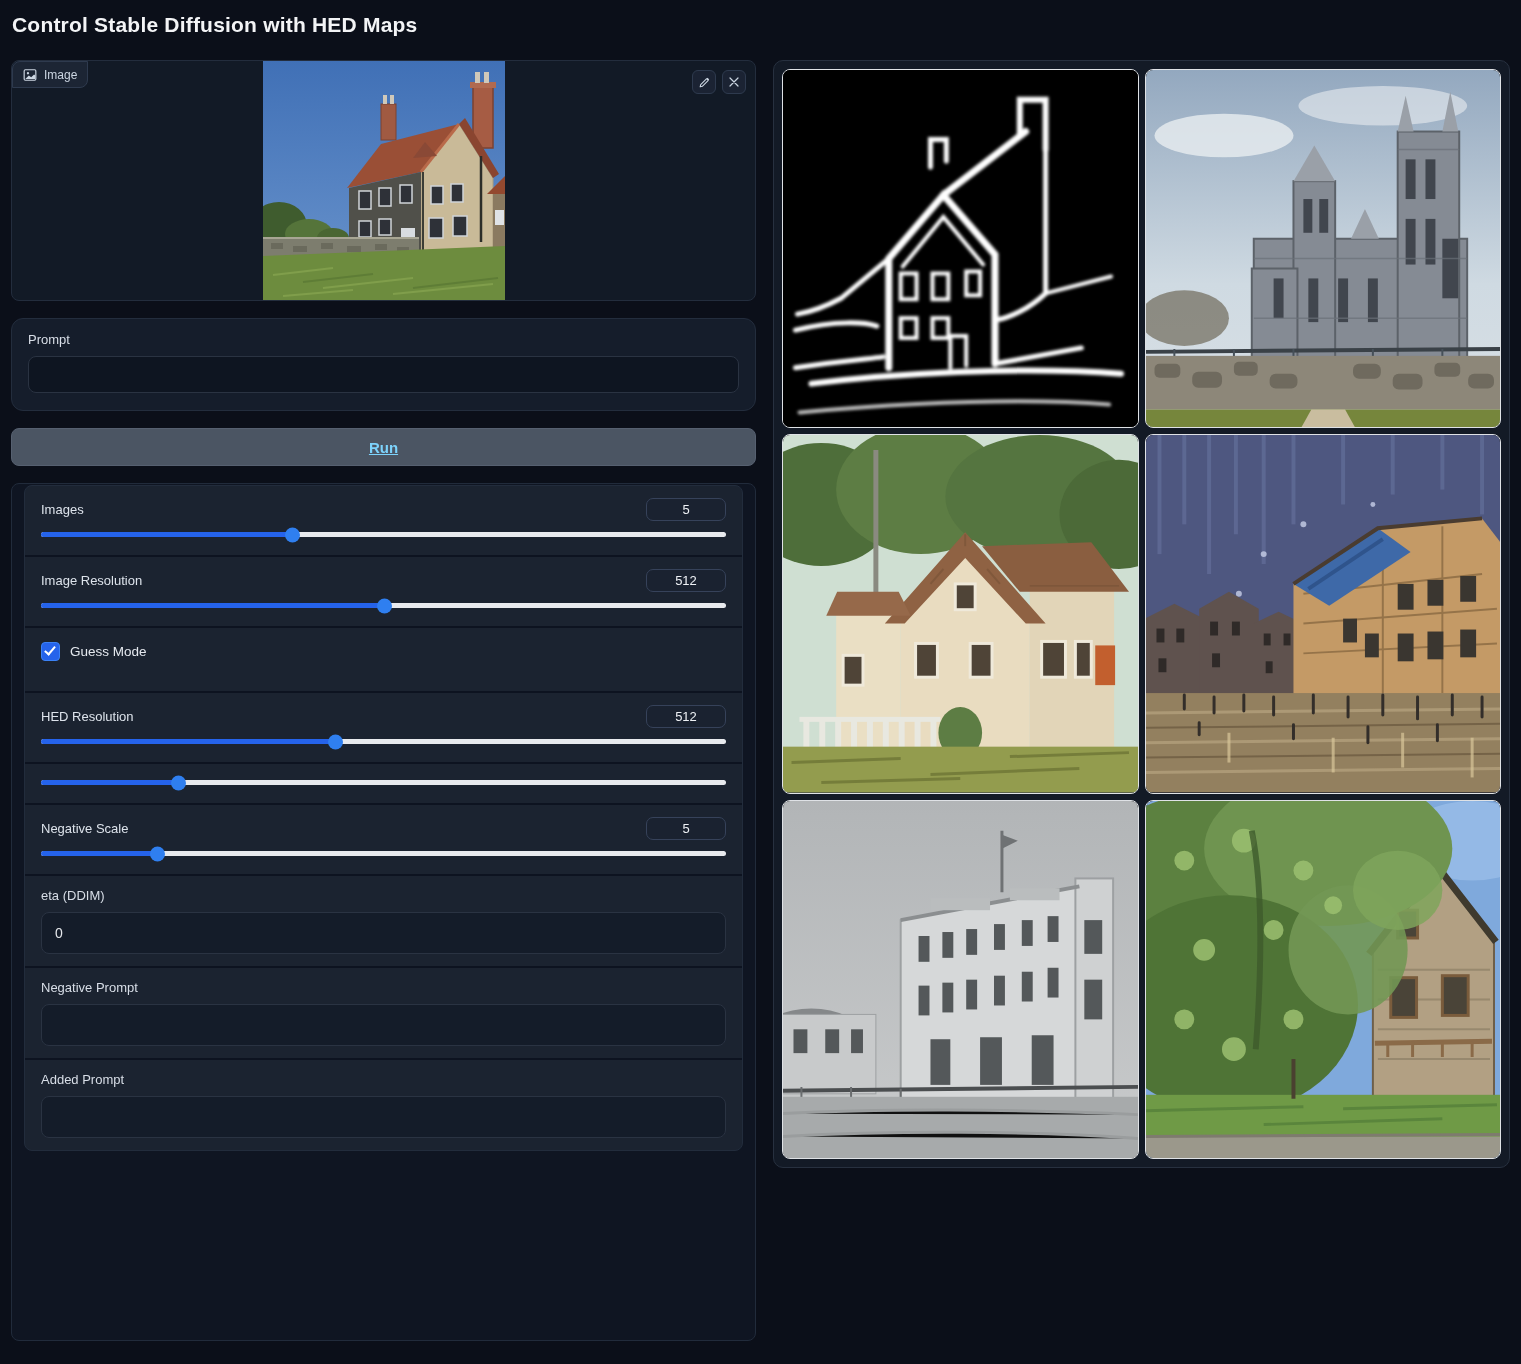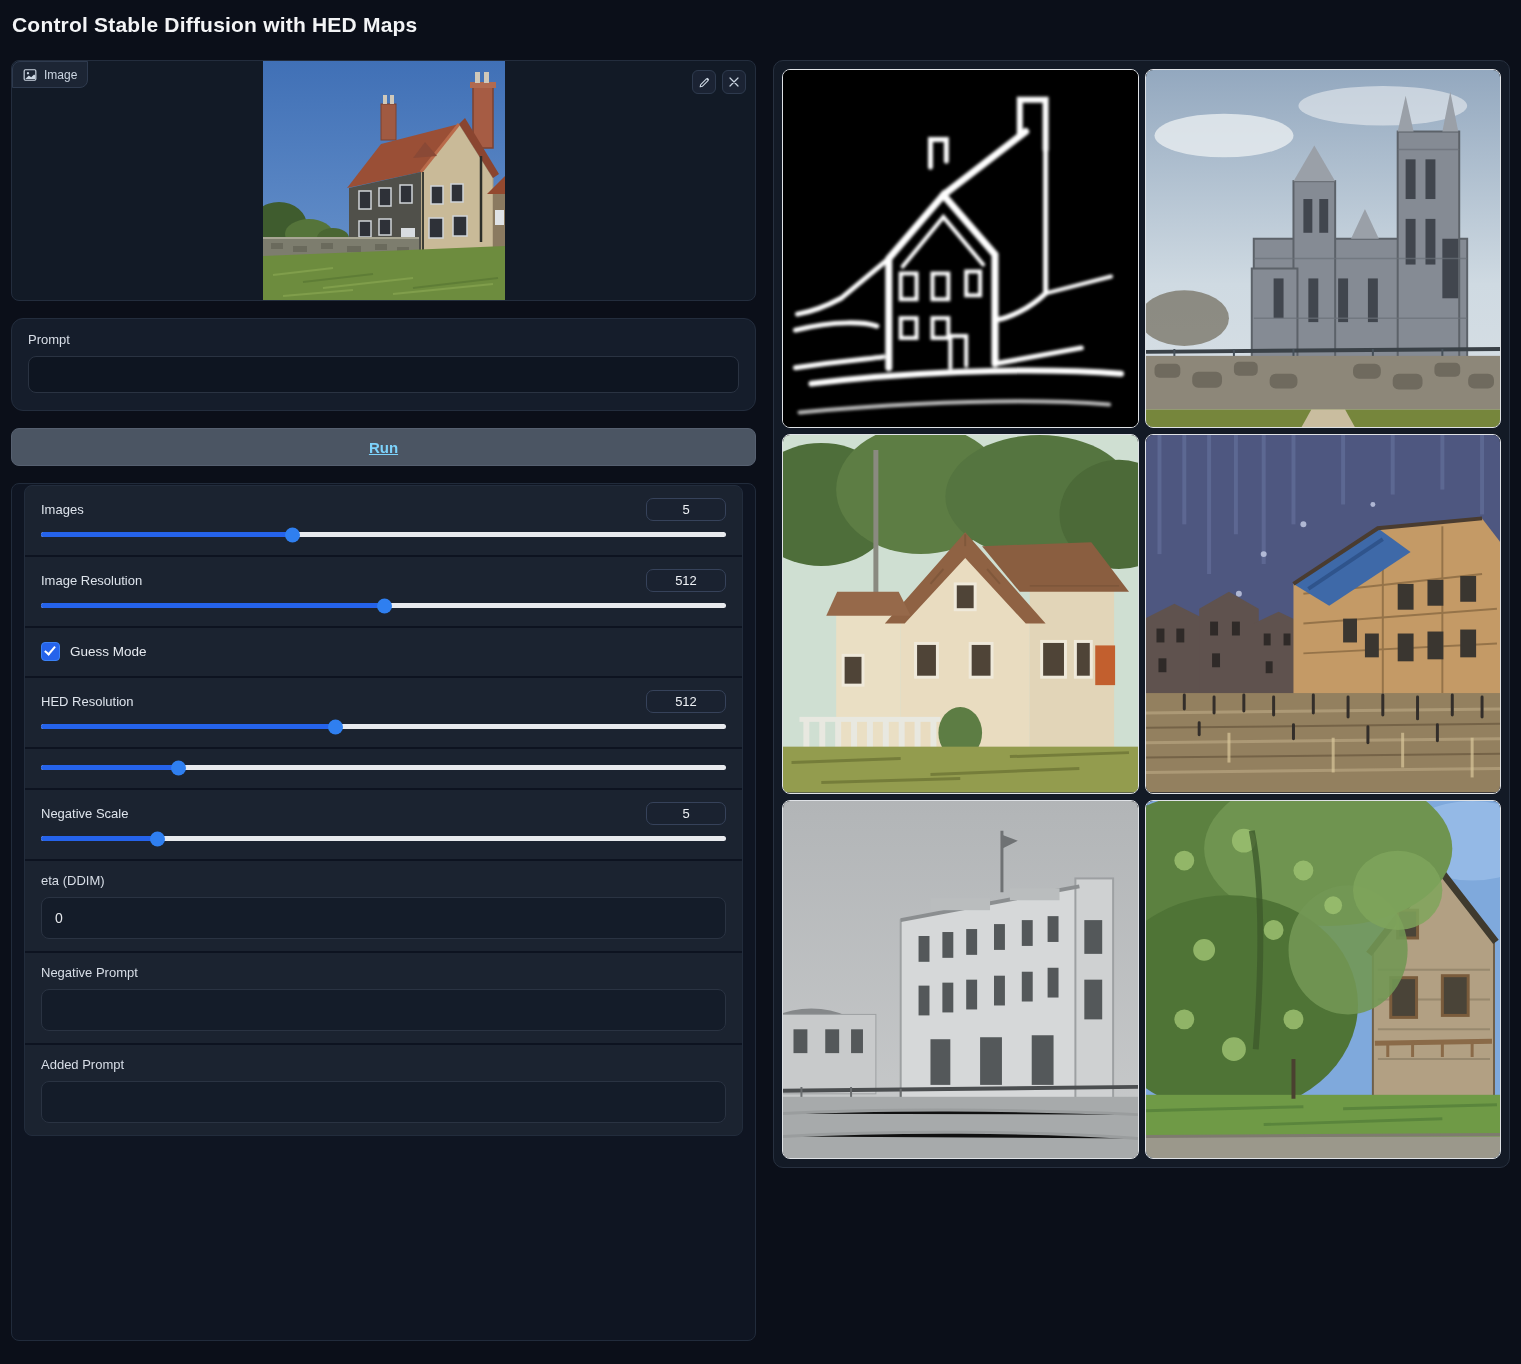"Guess Mode" .checkrow { padding: 14px 16px 15px -> 14px 16px 30px }
